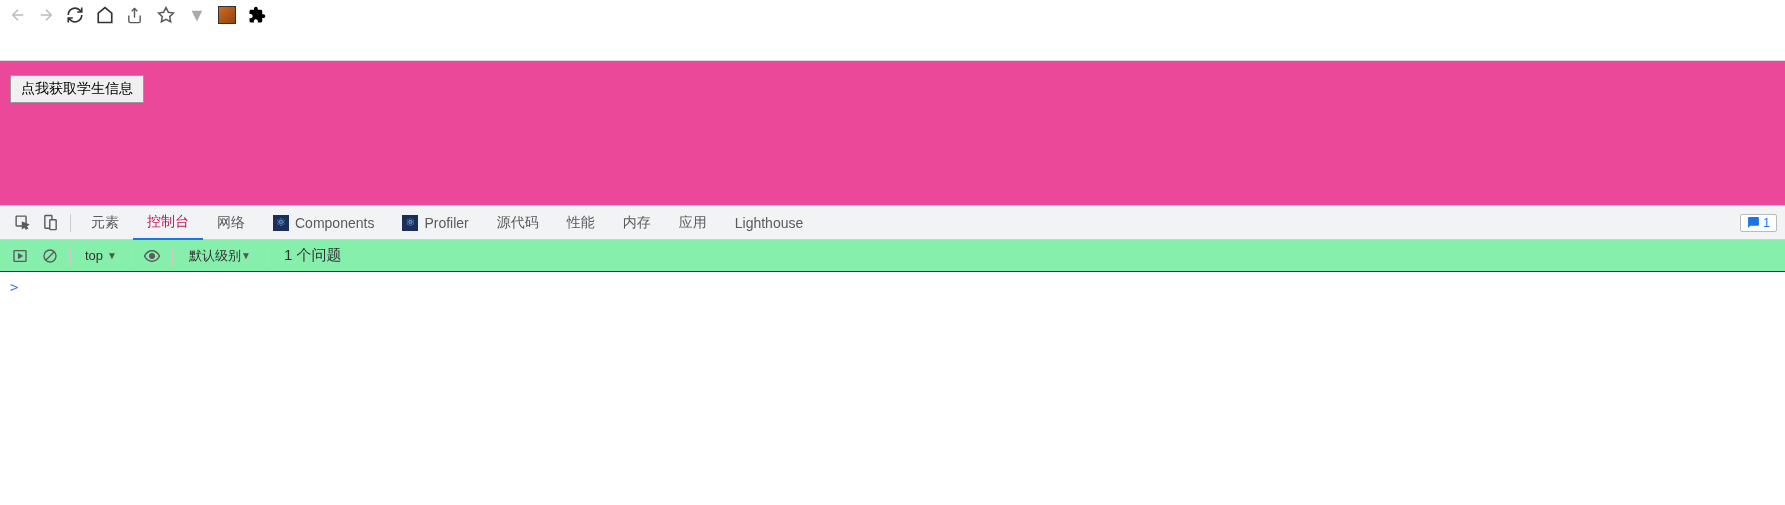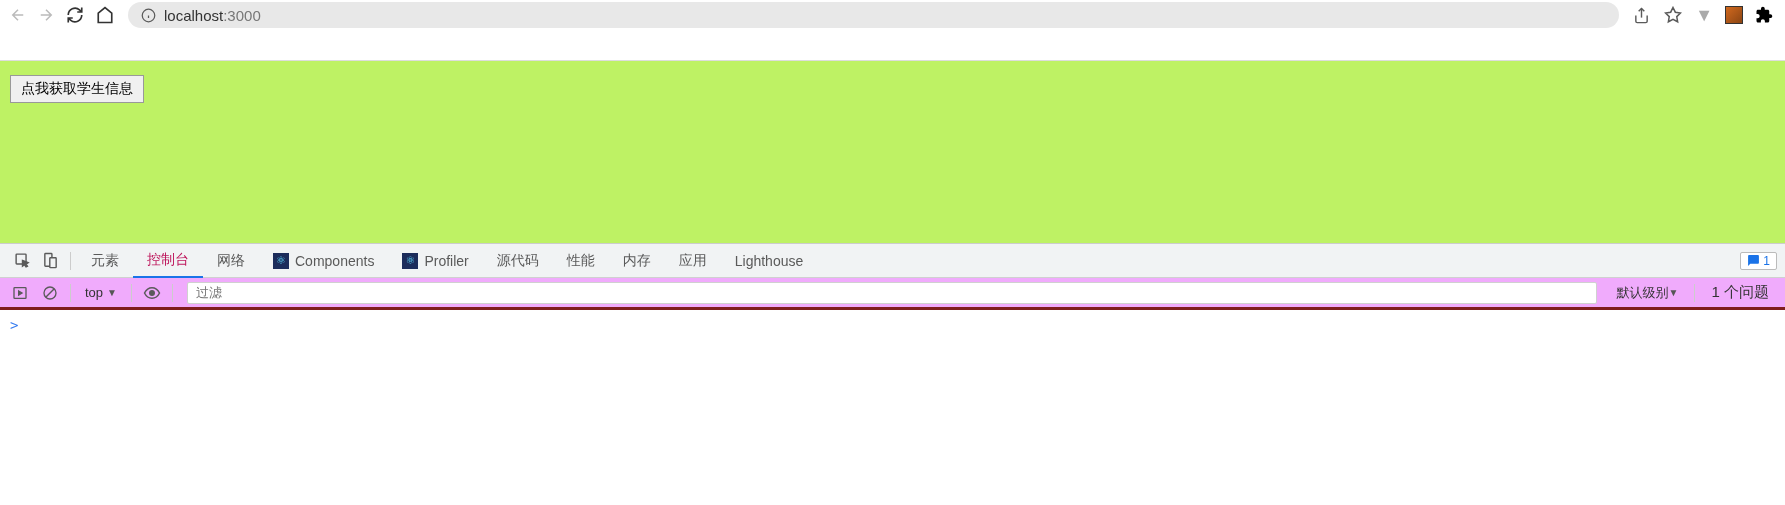"localhost:3000" div.address-bar { html: <div> <div> <svg> <circle></circle> <line></line> <line></line> </svg> </div> <span> <span>localhost</span><span>:3000</span> </span> </div> -> none }
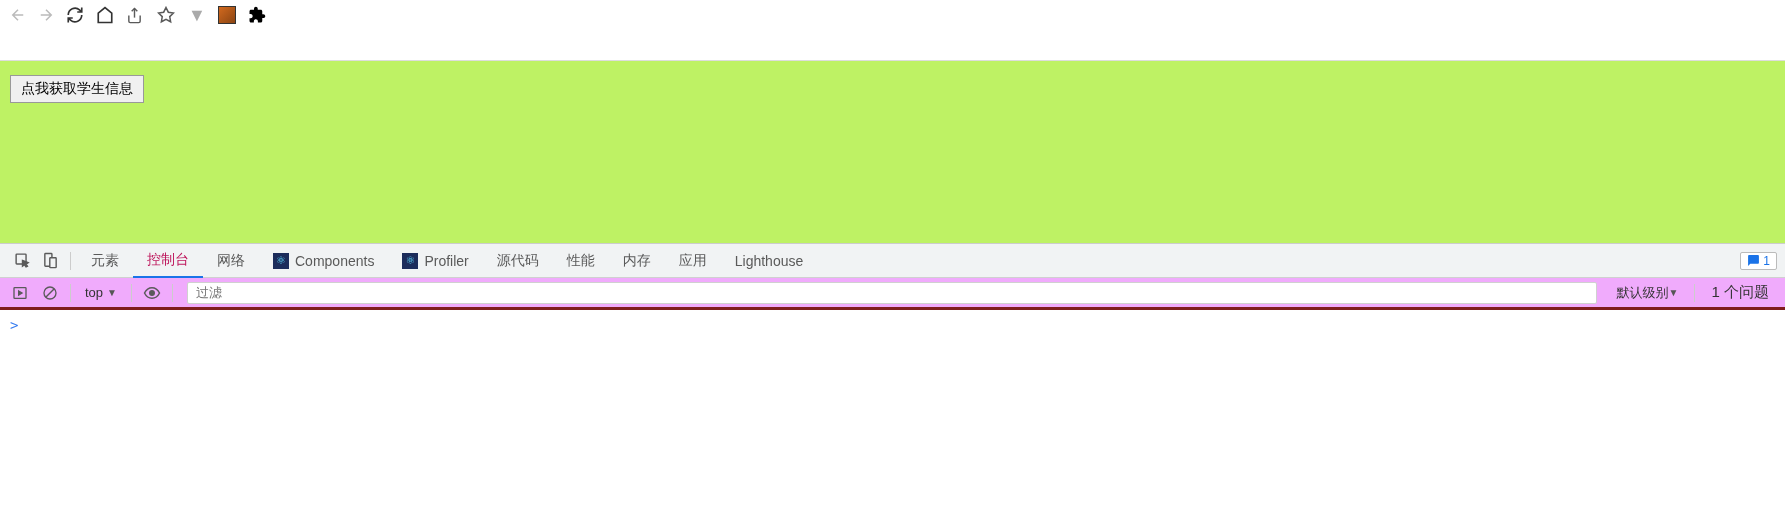"点我获取学生信息" .page-content { background: #bef264 -> #ec4899; height: 183px -> 145px }
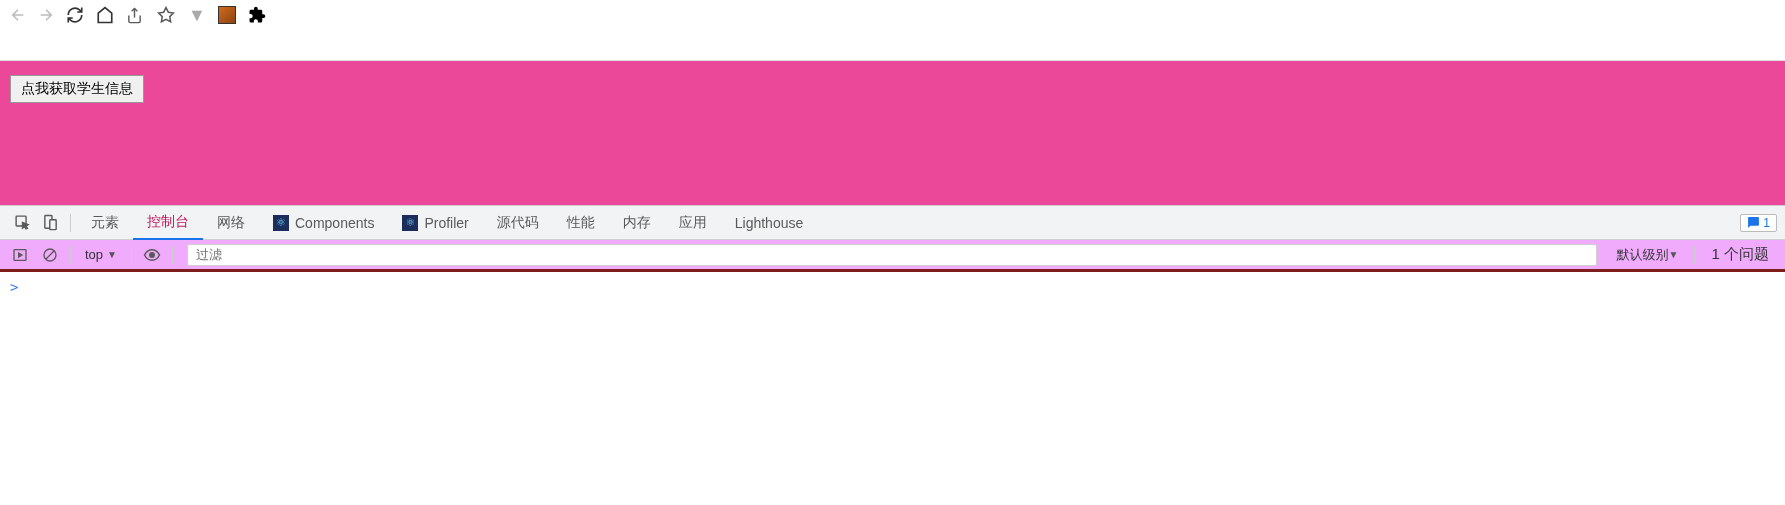"top" .console-toolbar { background: #f0abfc -> #86efac; border-bottom: 3px solid #7f1d1d -> 1px solid #7f1d1d }
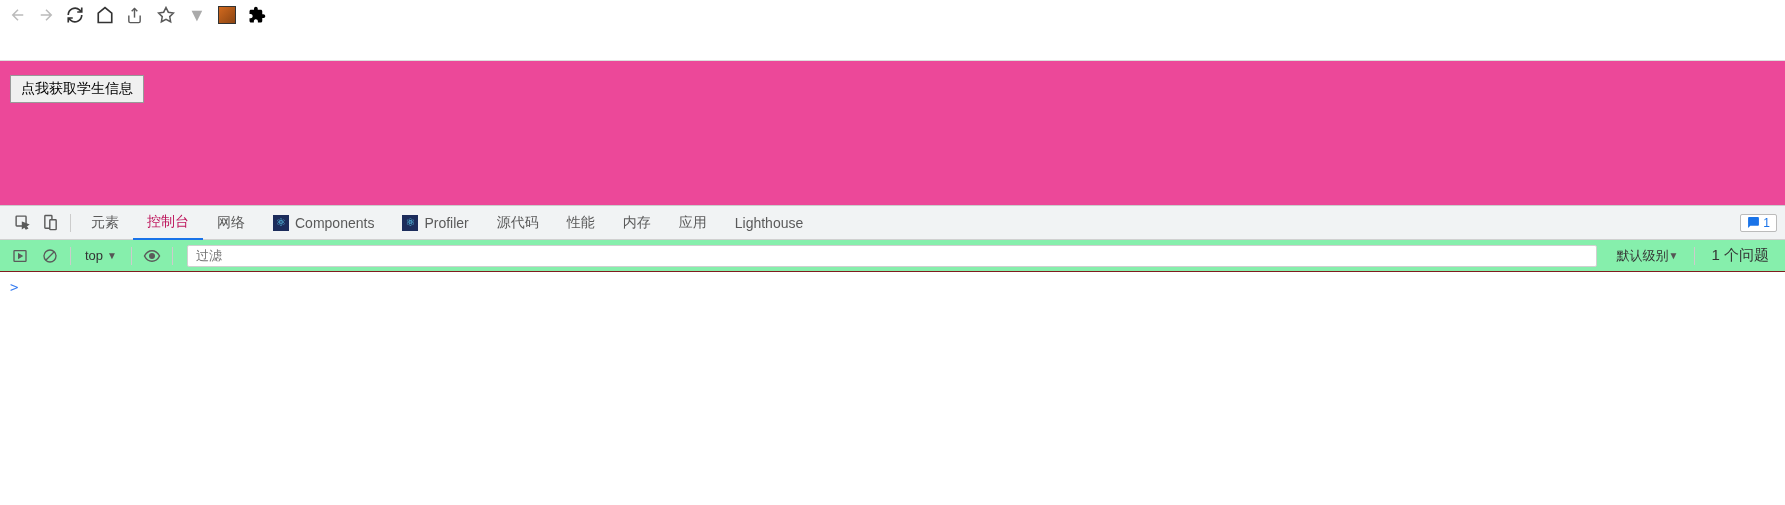"过滤" input.filter-input { html: <input> -> none }
